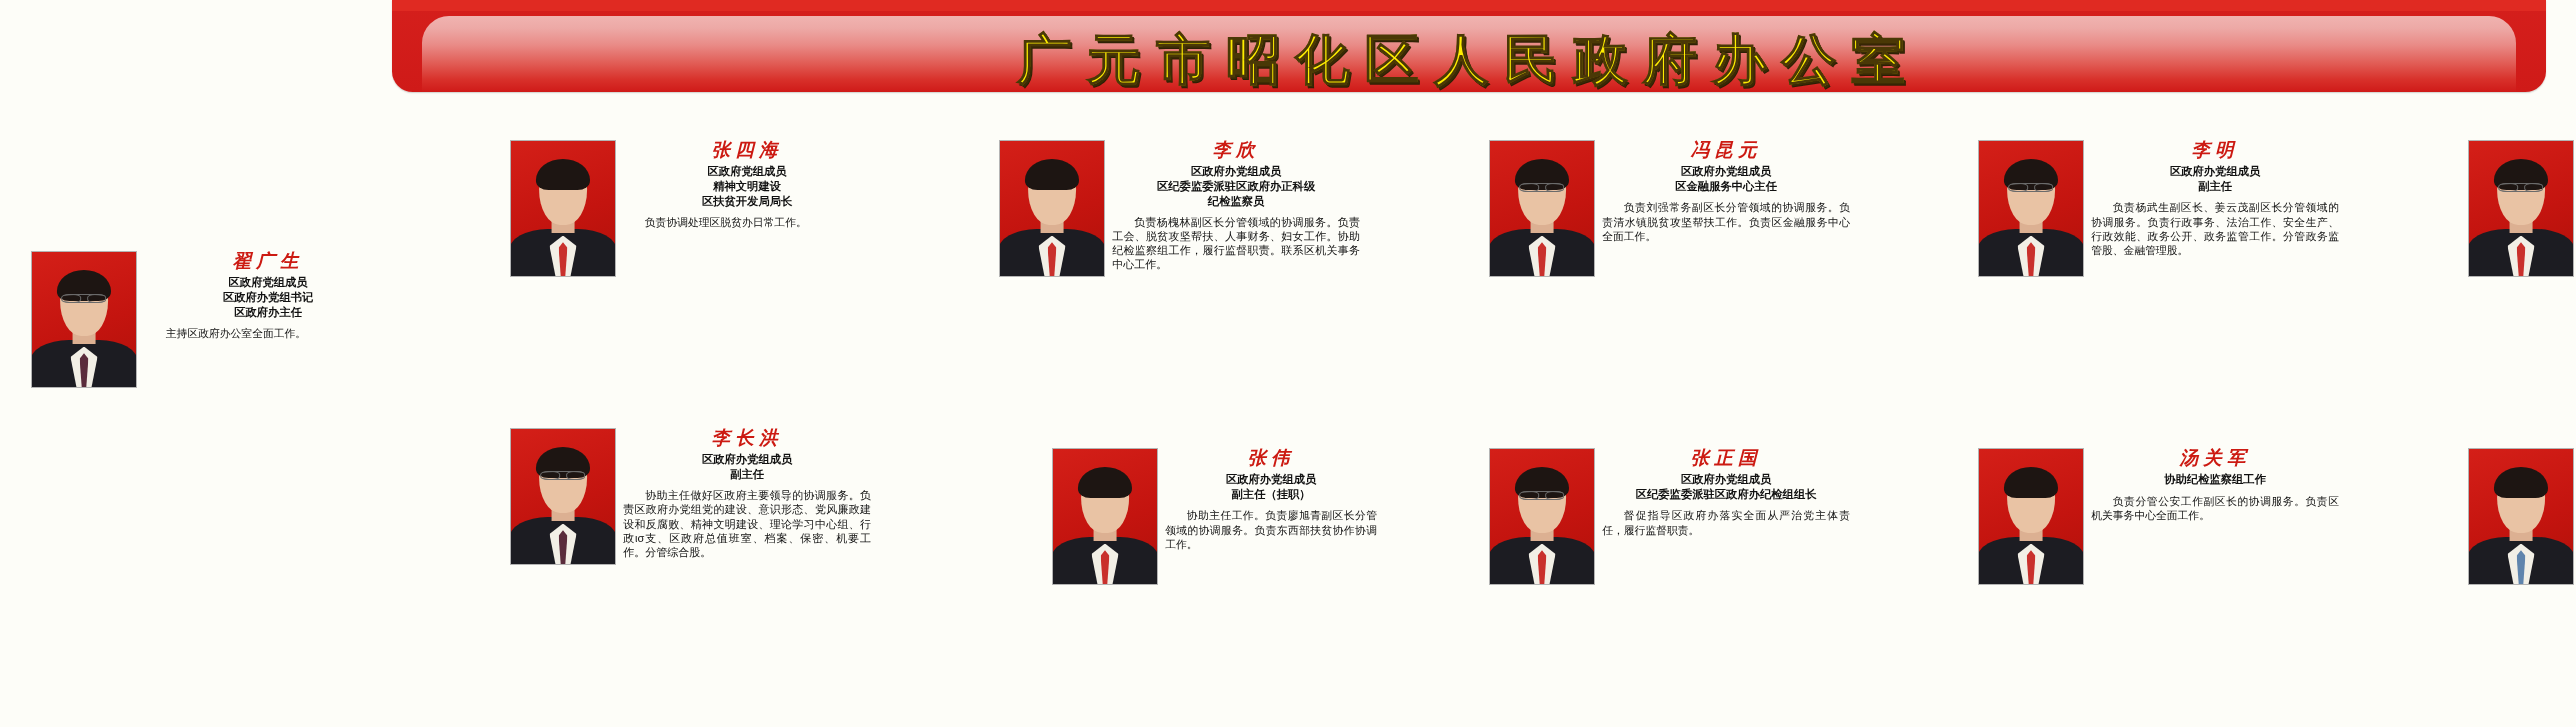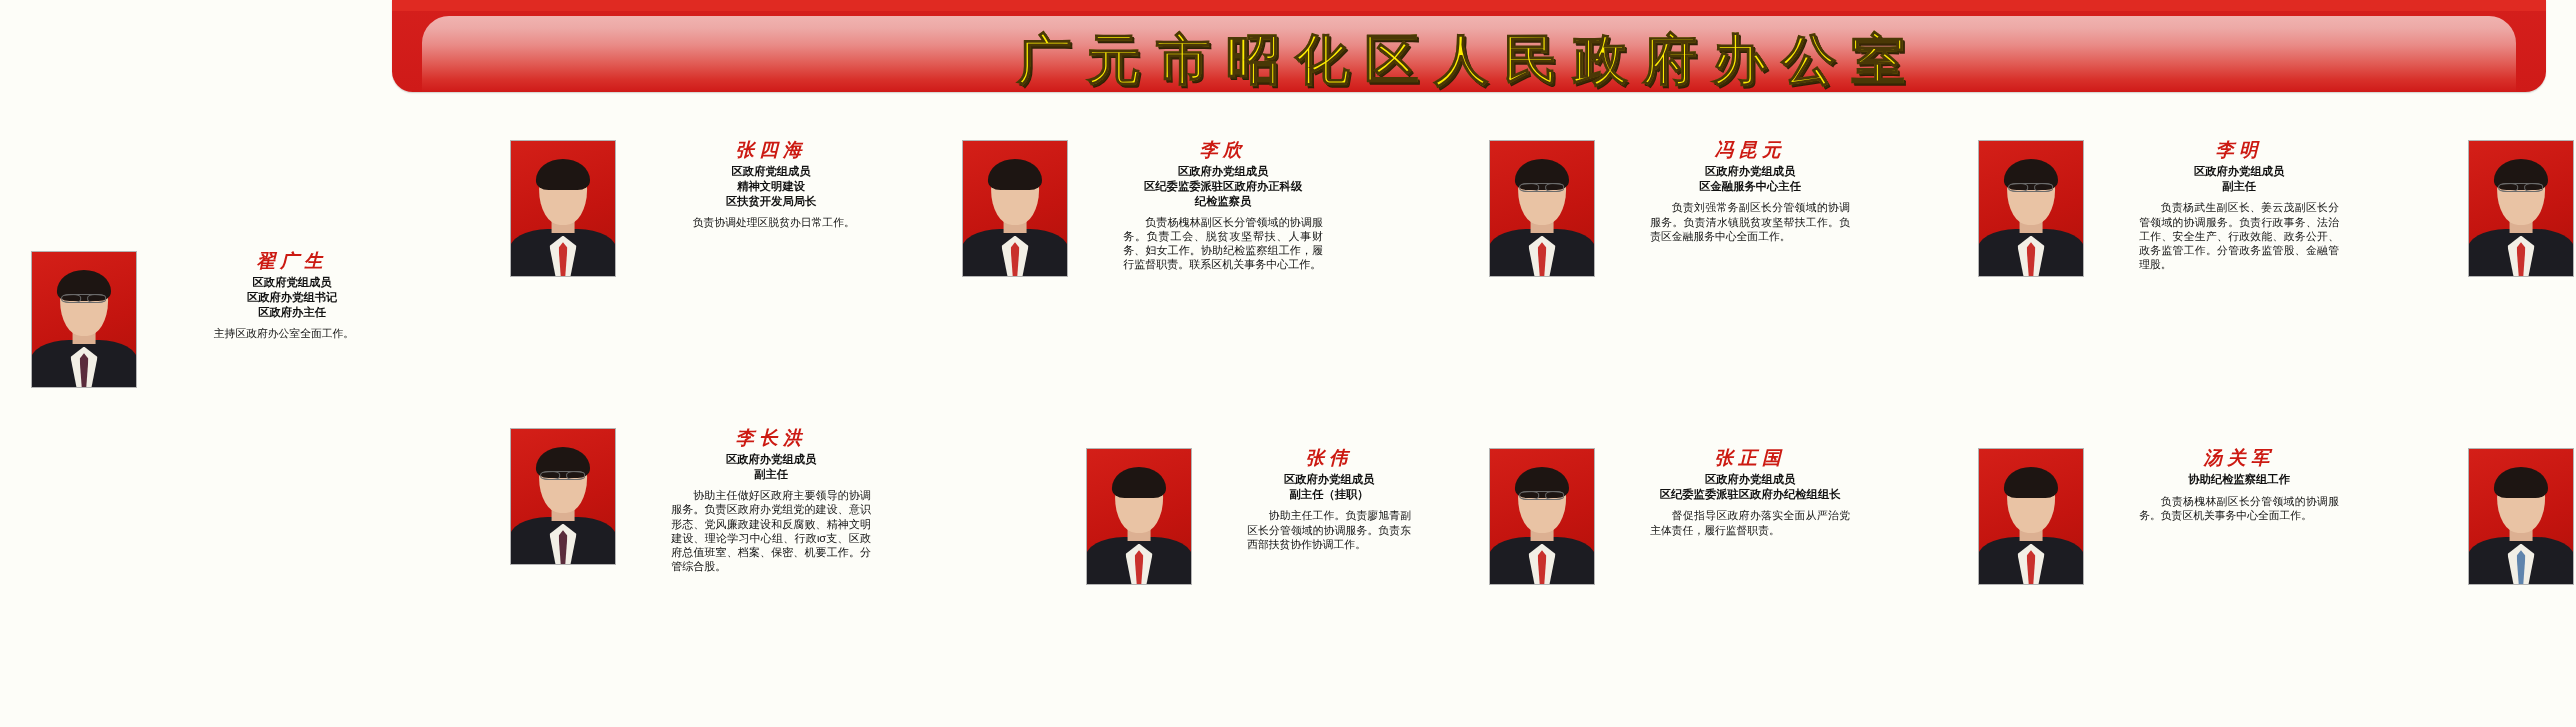"张四海" .card { gap: 48px -> none }
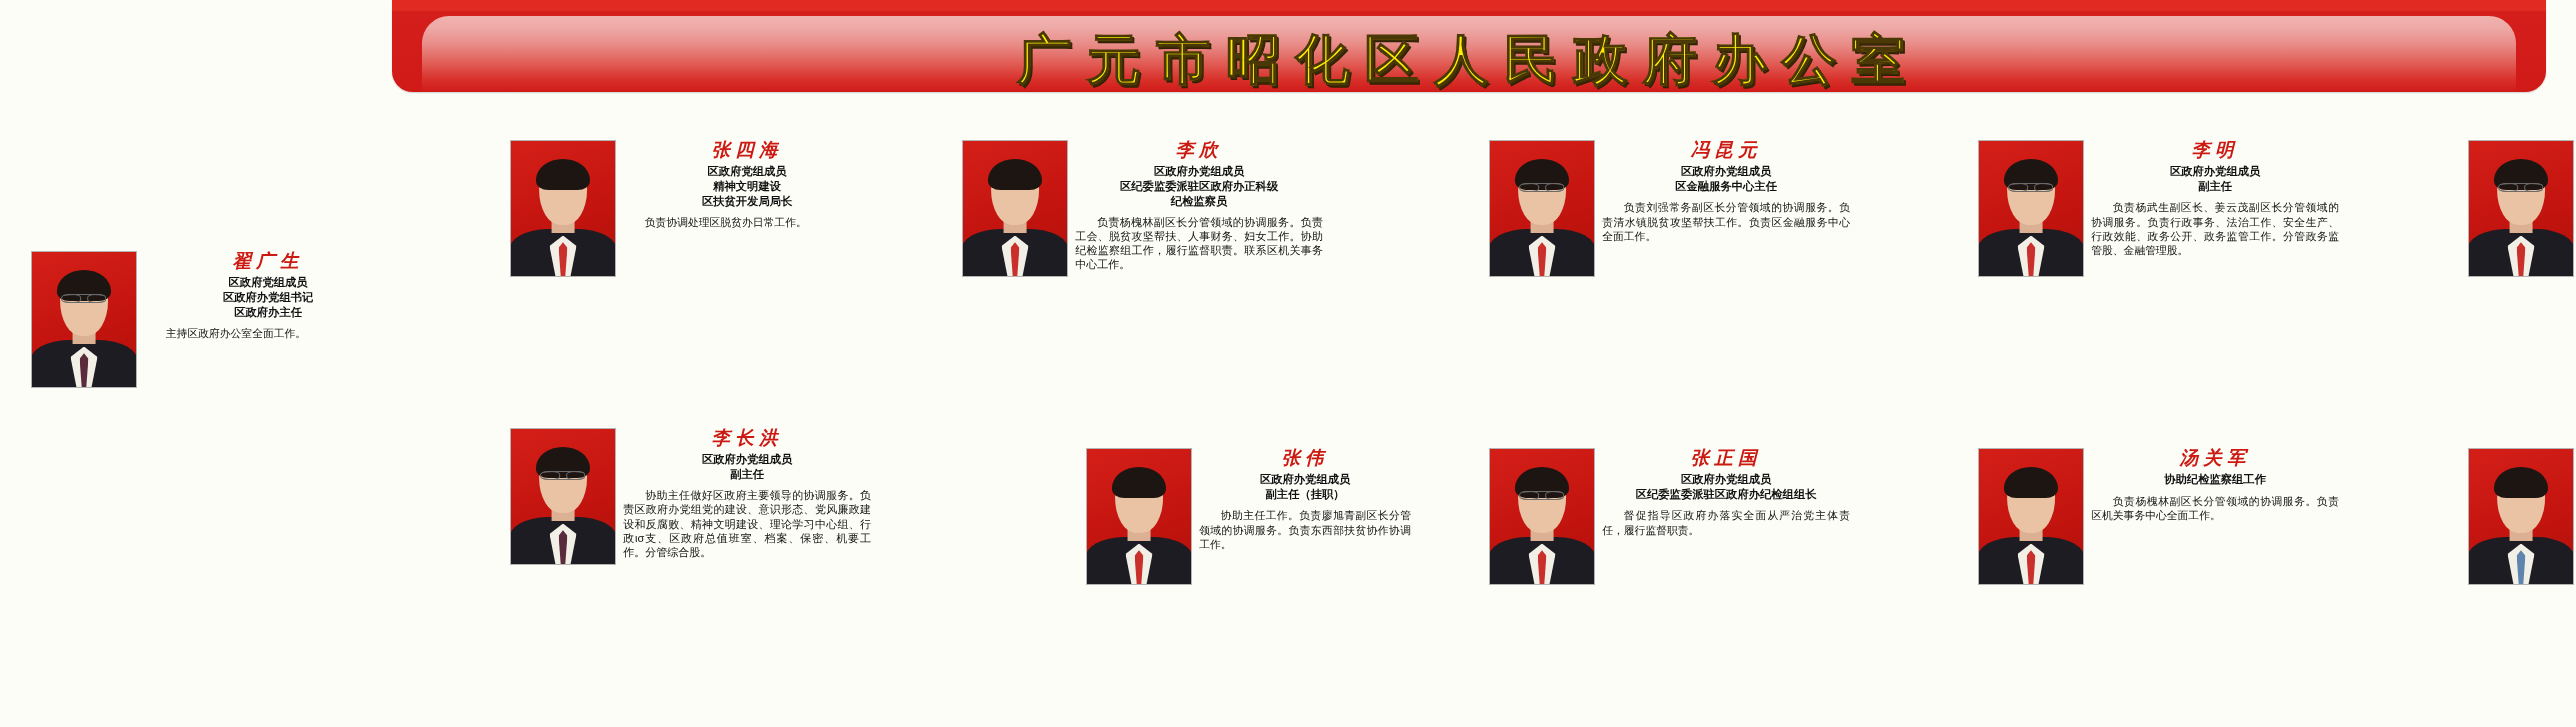"李欣" div.card { left: 962px -> 999px }
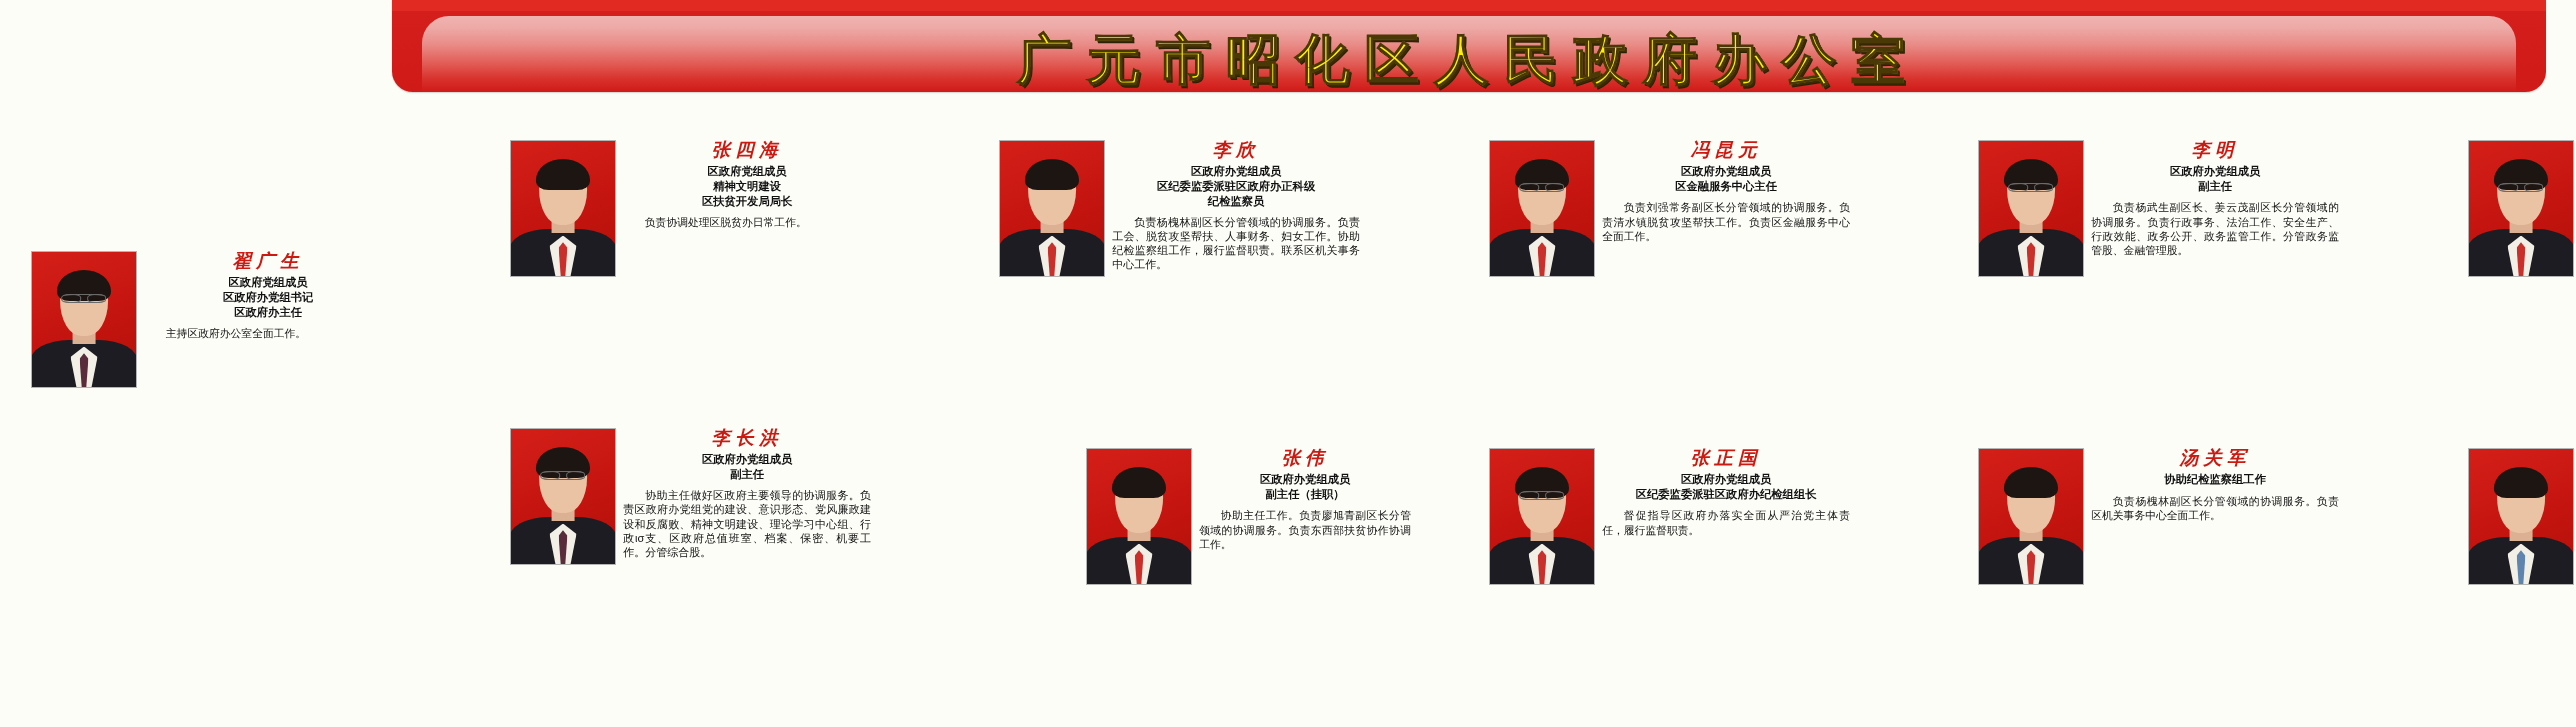"张伟" div.card { left: 1050px -> 1016px }
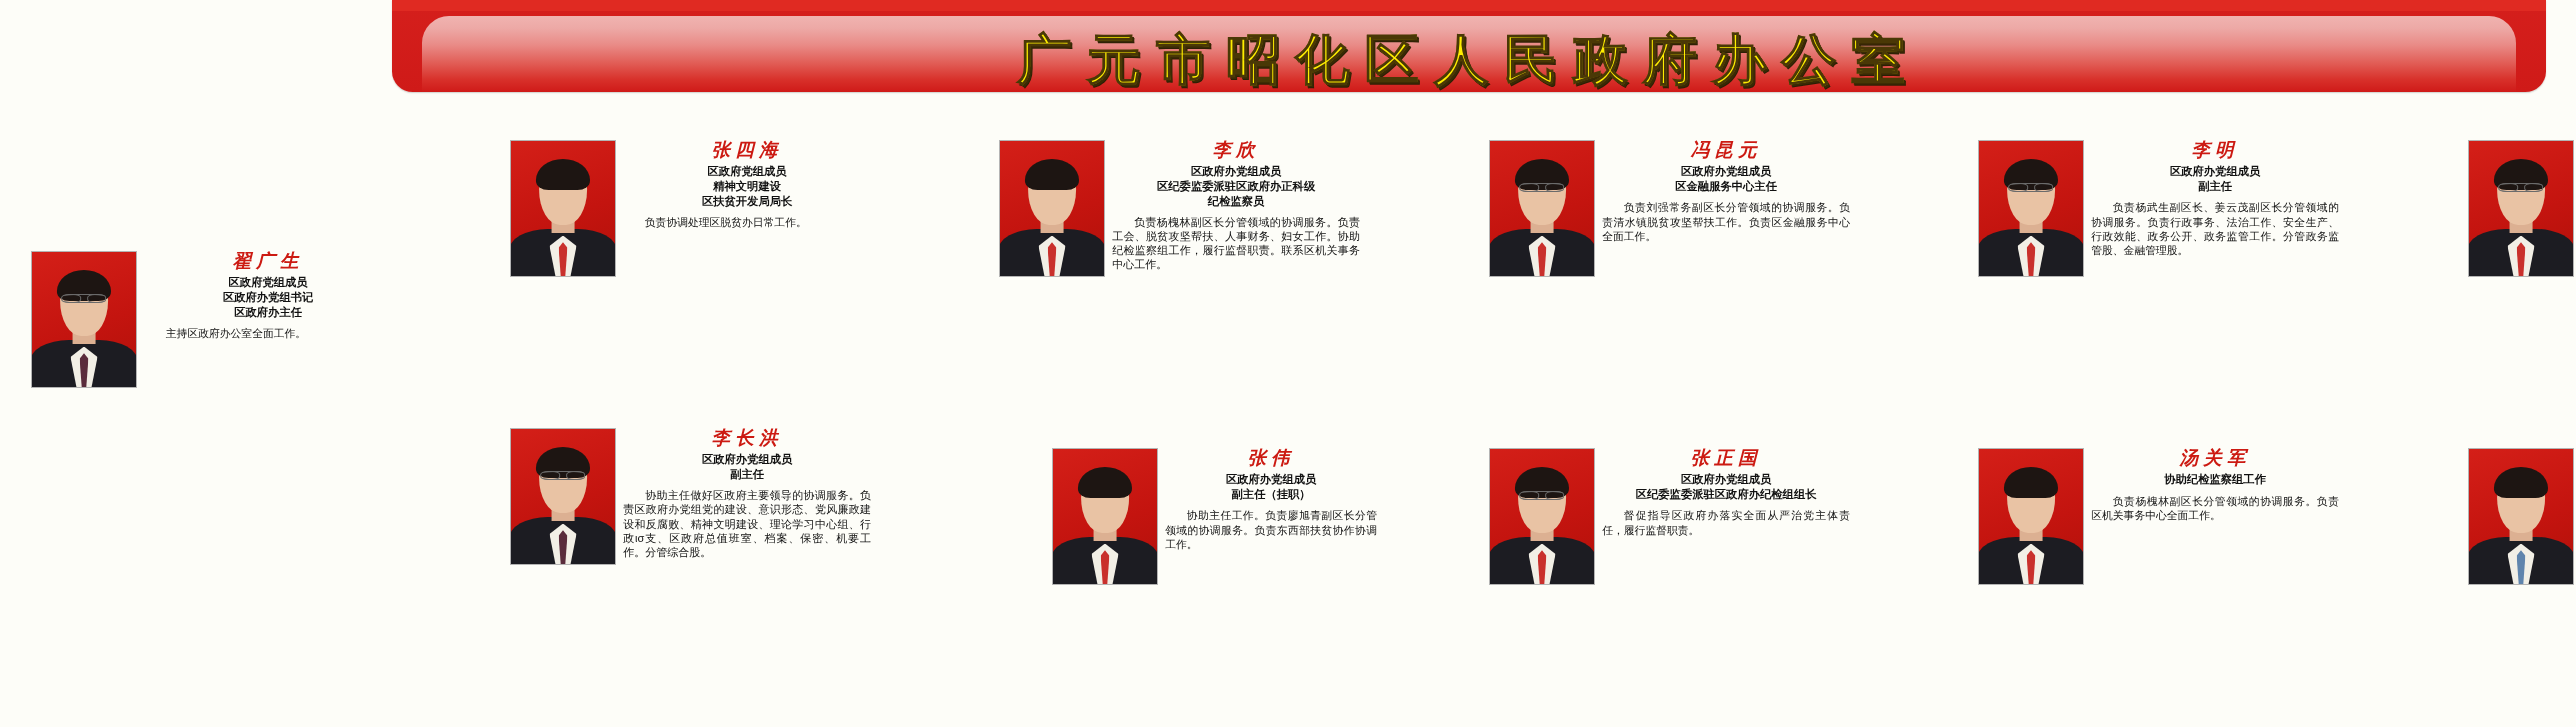"负责杨槐林副区长分管领域的协调服务。负责区机关事务中心全面工作。" div.duty { text: 杨槐林副区长分管领域 -> 分管公安工作副区长 }
